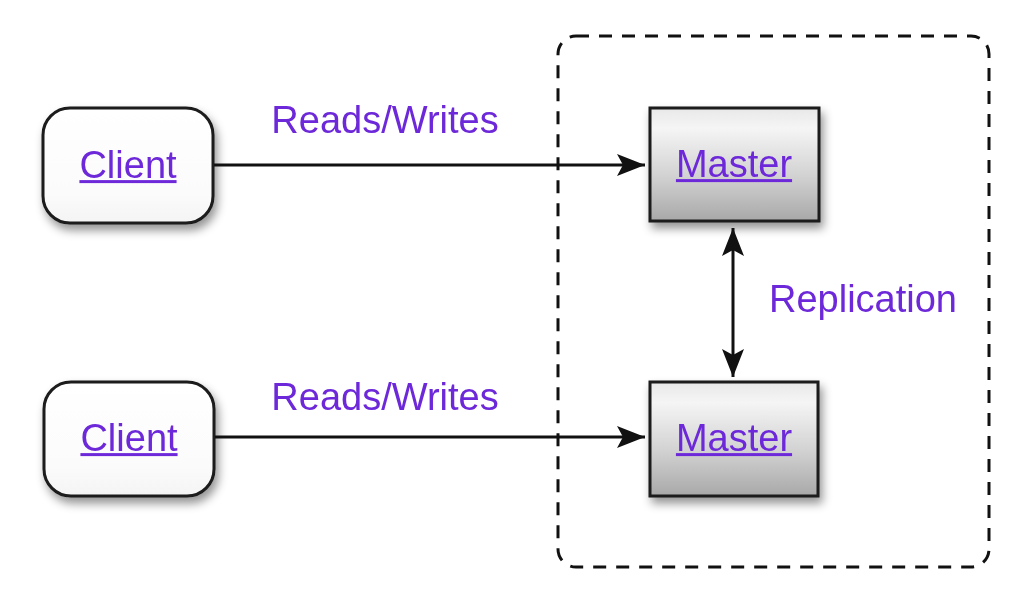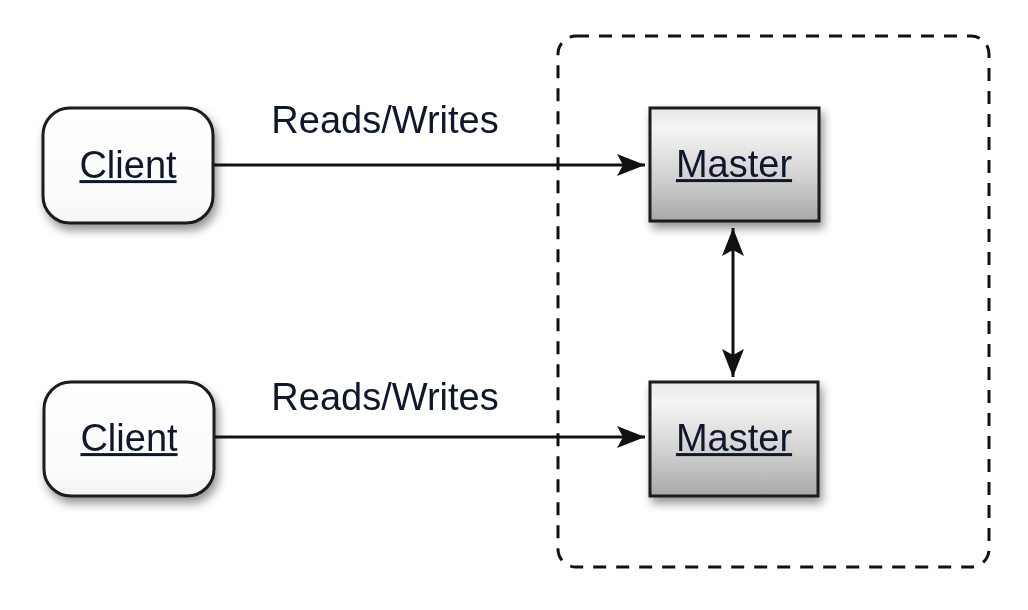"Reads/Writes" .label { color: #0f172a -> #6d28d9 }
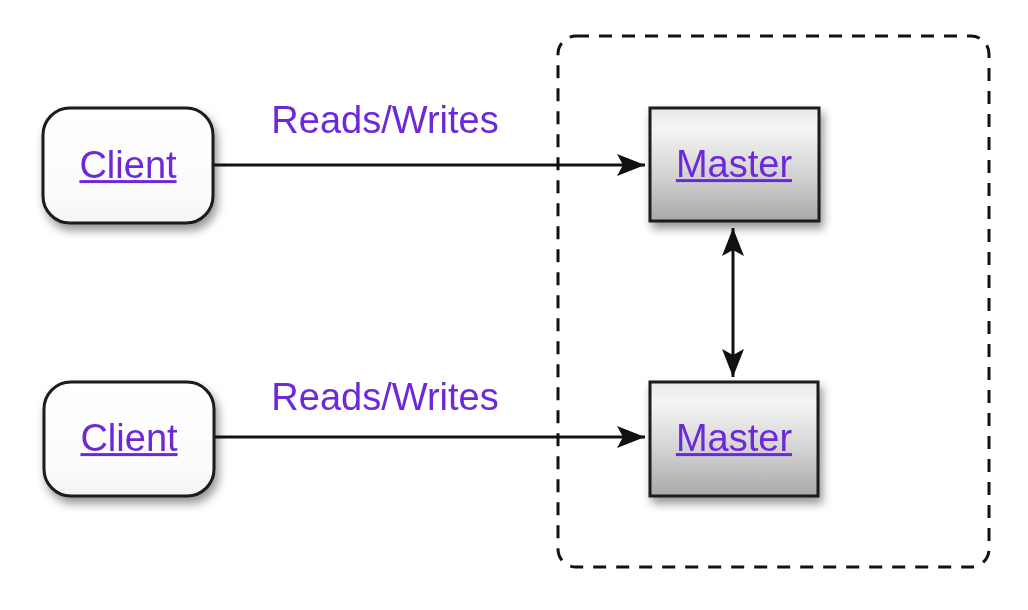"Replication" div.label { html: none -> <div>Replication</div> }
